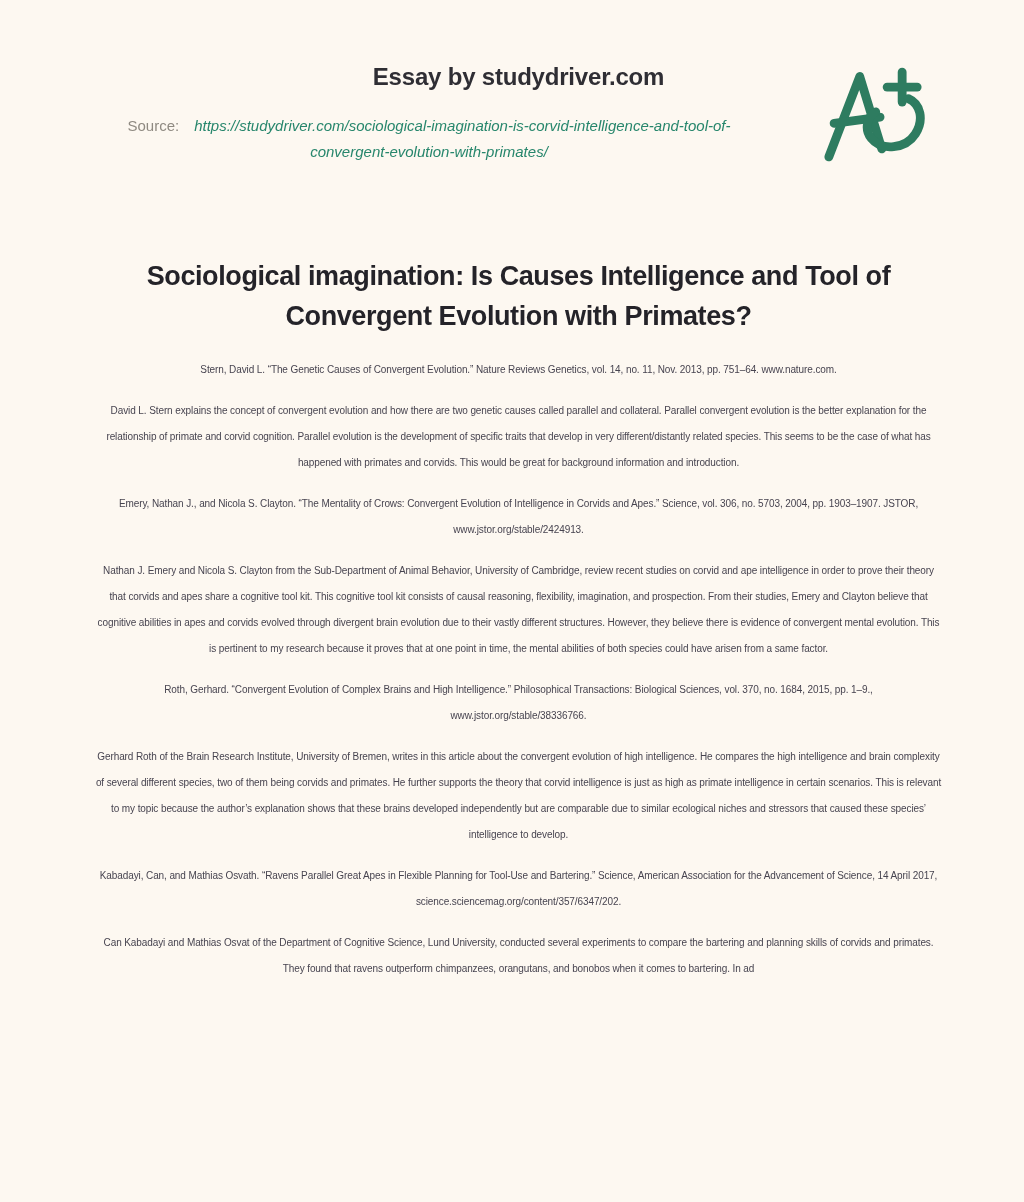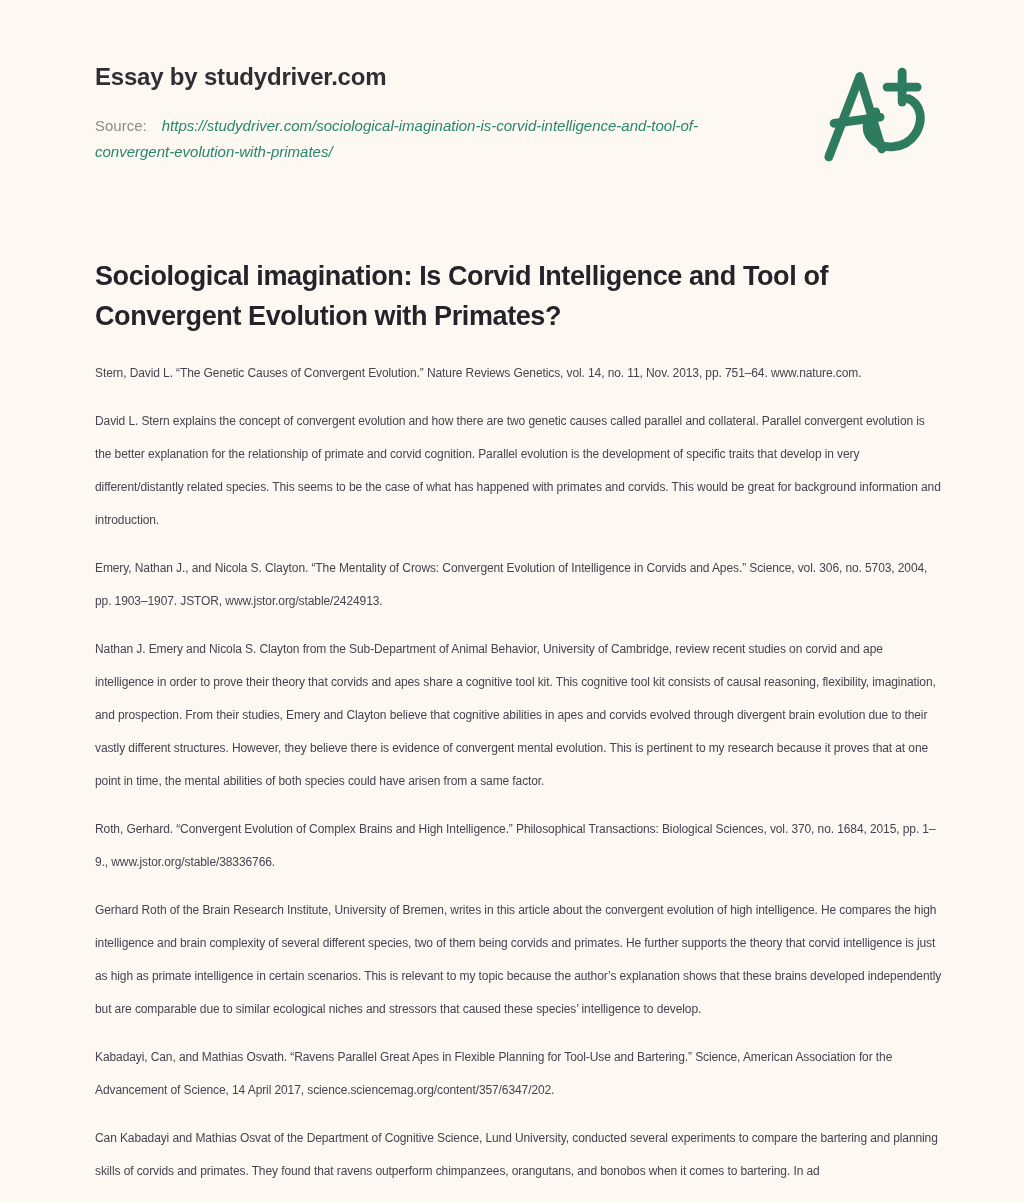"Essay by studydriver.com" .content { text-align: none -> center }
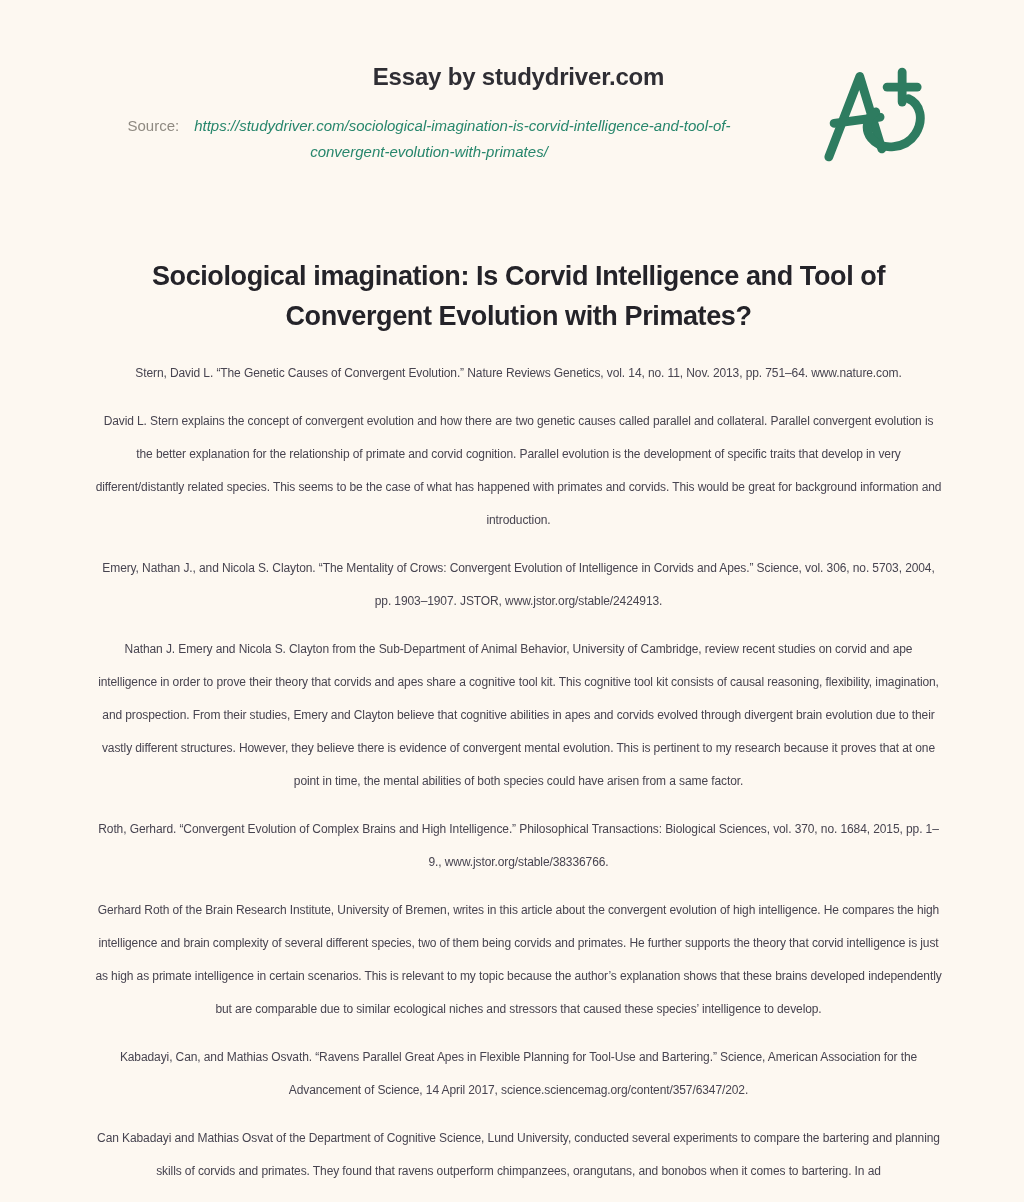"Sociological imagination: Is Corvid" h2.essay-title { text: Corvid -> Causes }
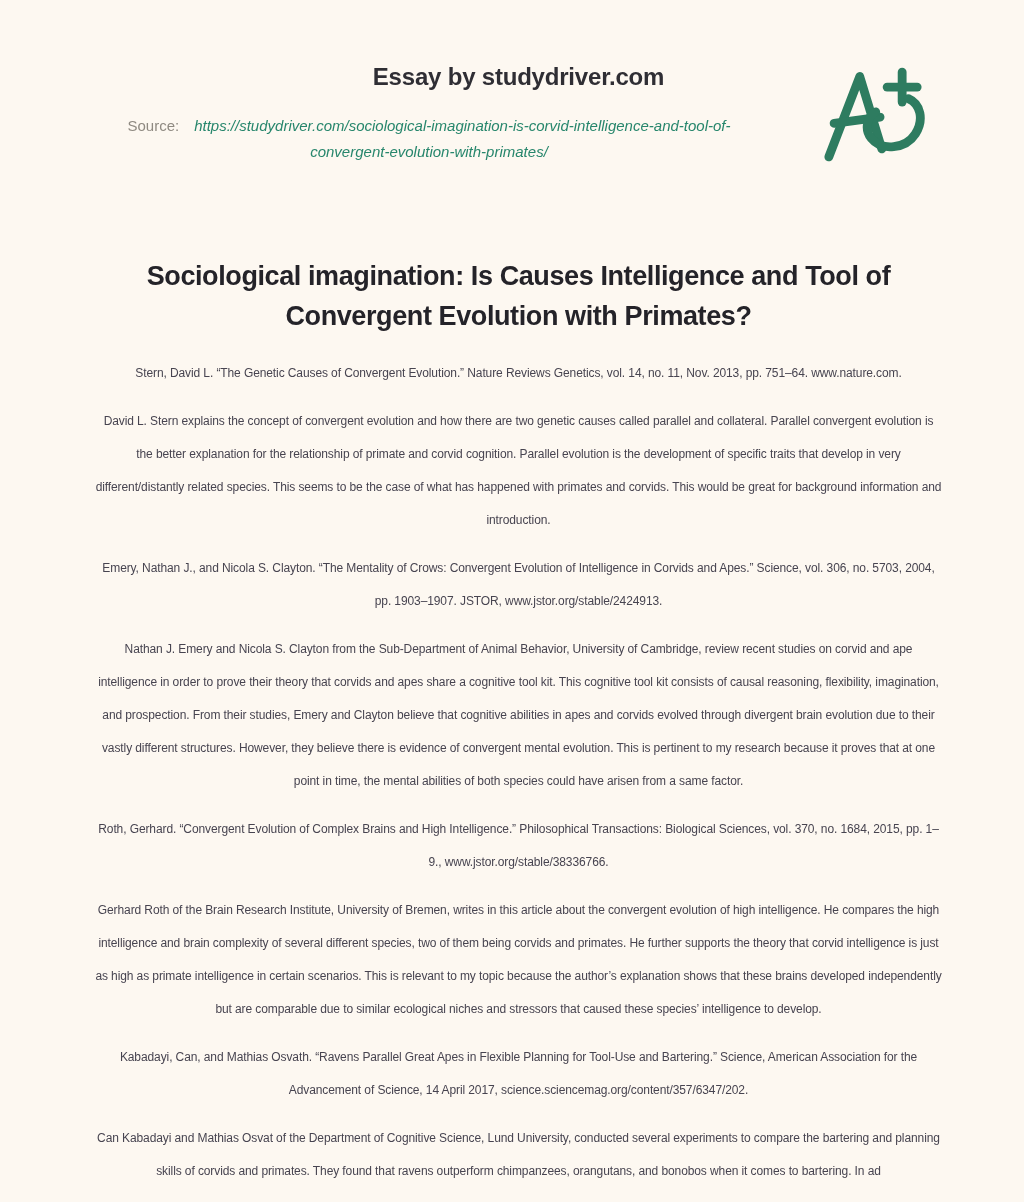"Stern, David L. “The Genetic" .essay-body p { font-size: 12px -> 10px; line-height: 33px -> 26px }
